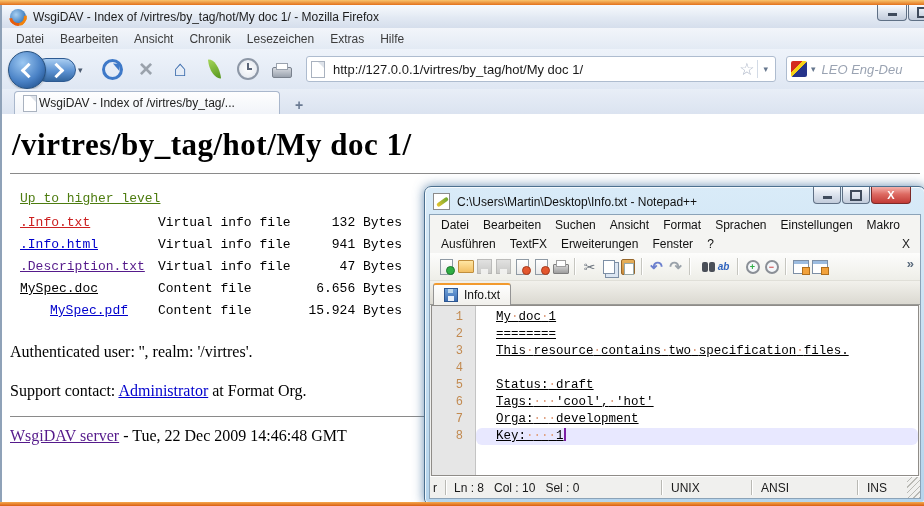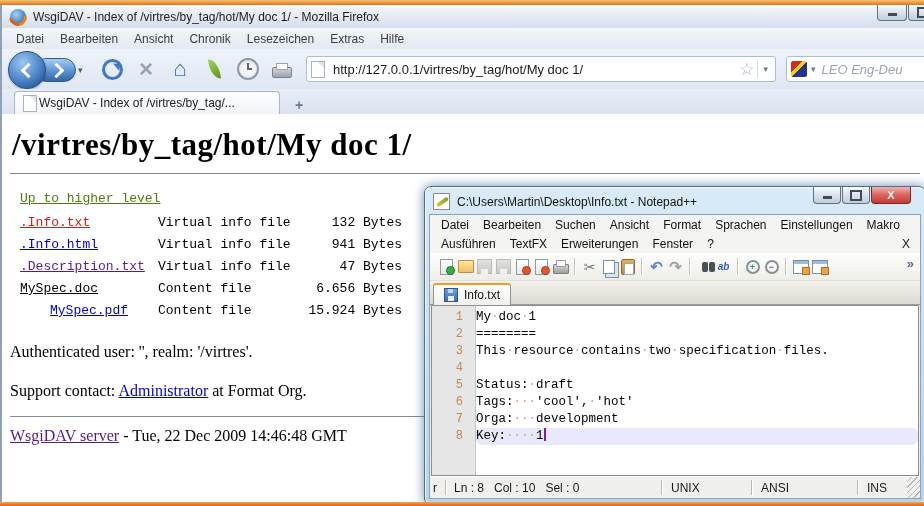"My·doc·1" .ed-line { padding-left: none -> 20px; text-decoration: none -> underline }
